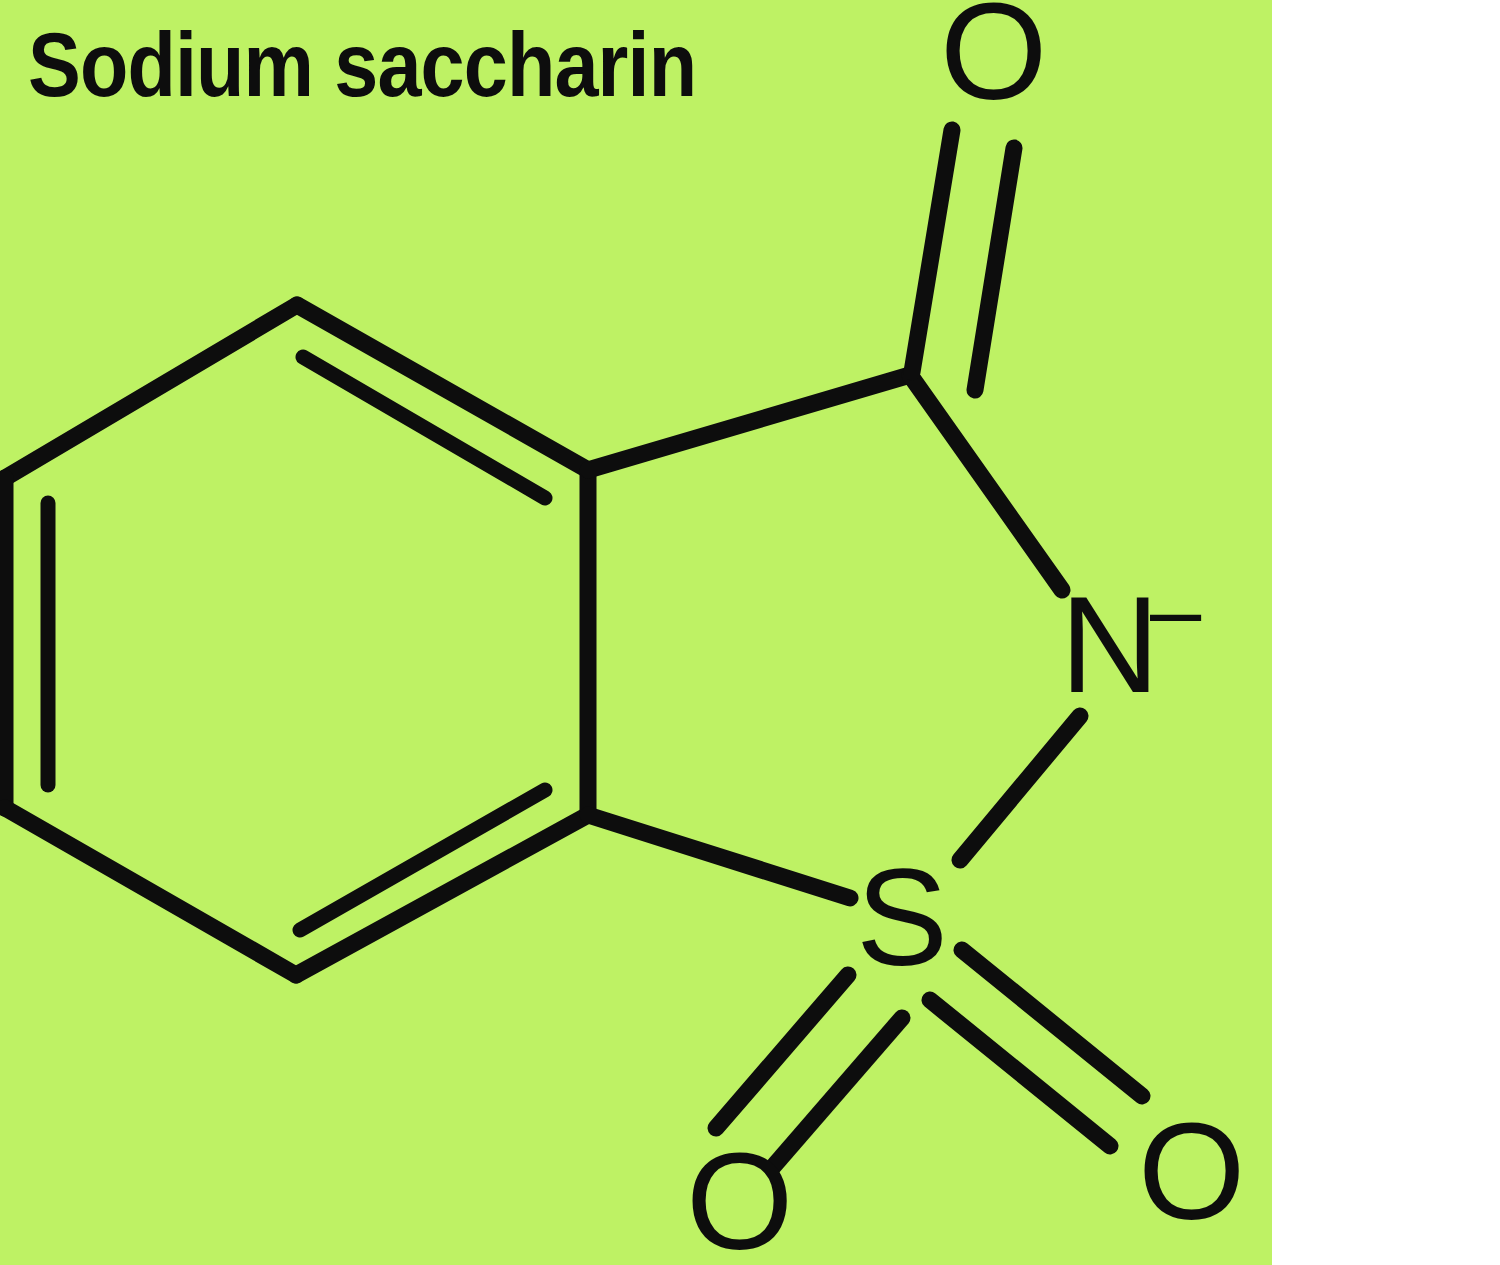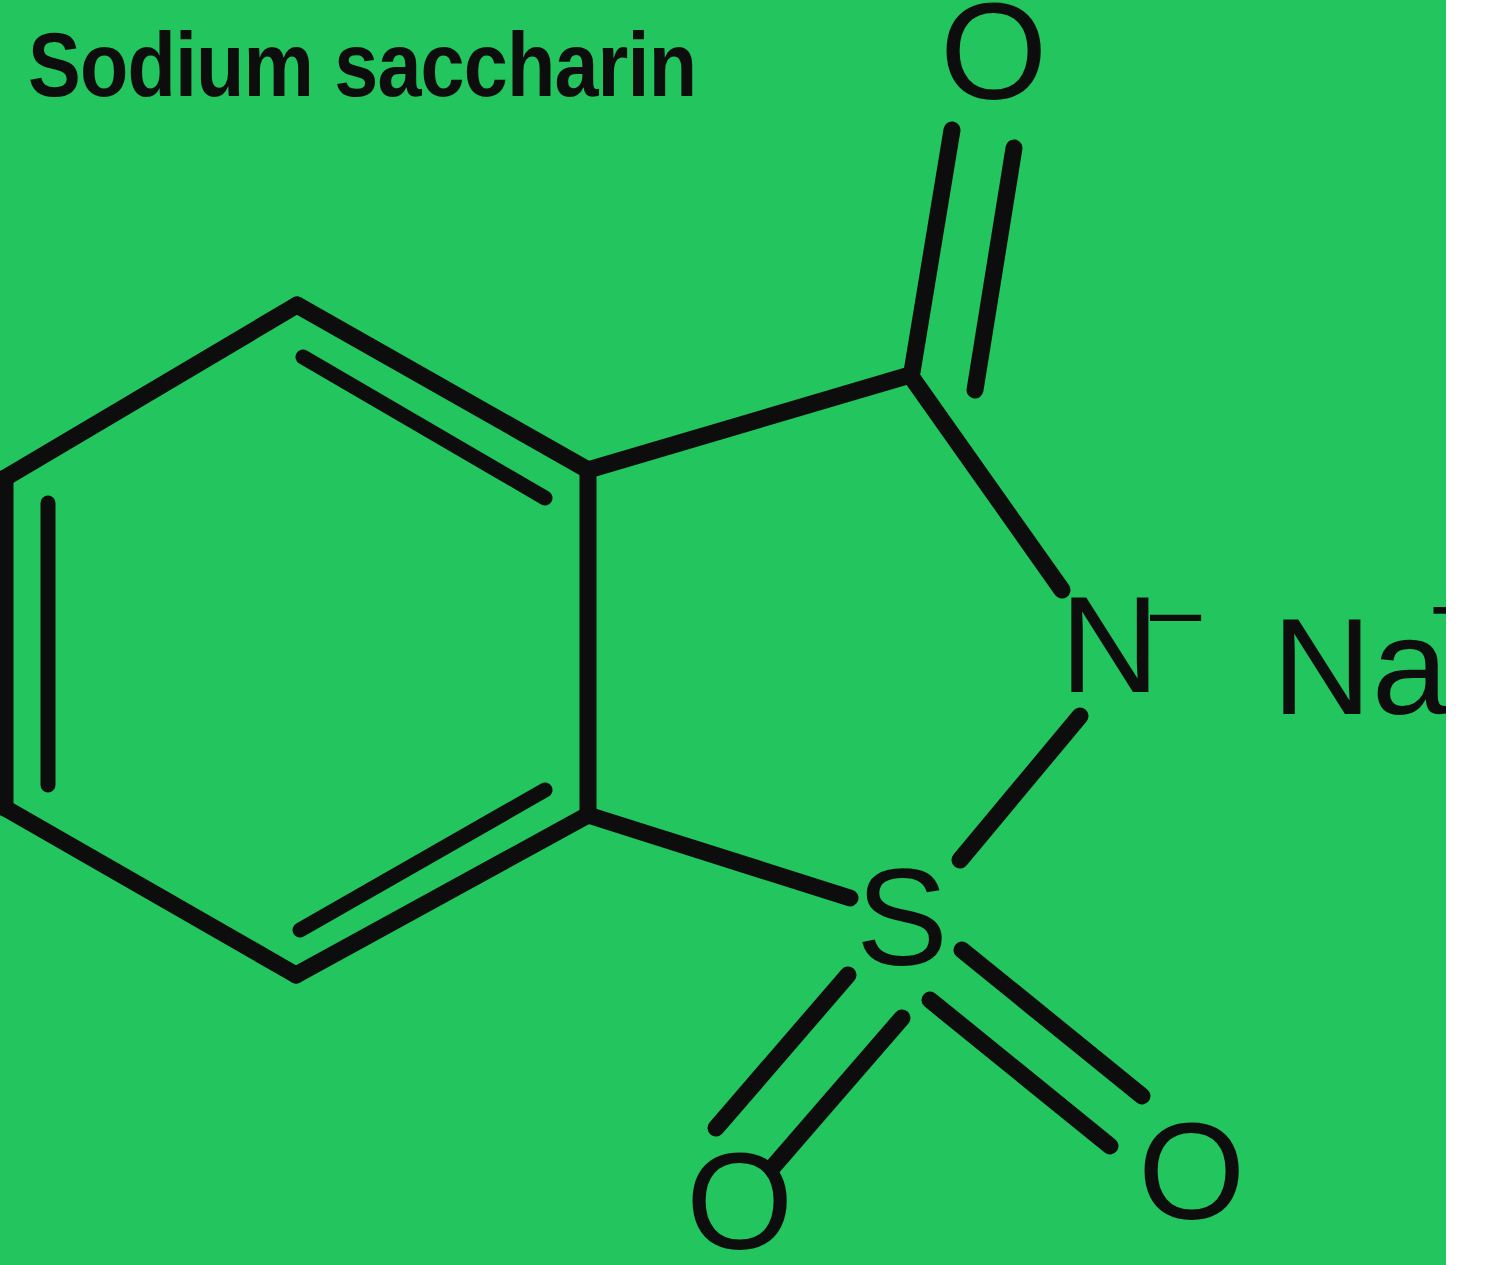"Sodium saccharin" #canvas { background: #22c55e -> #bef264; width: 1446px -> 1272px }
